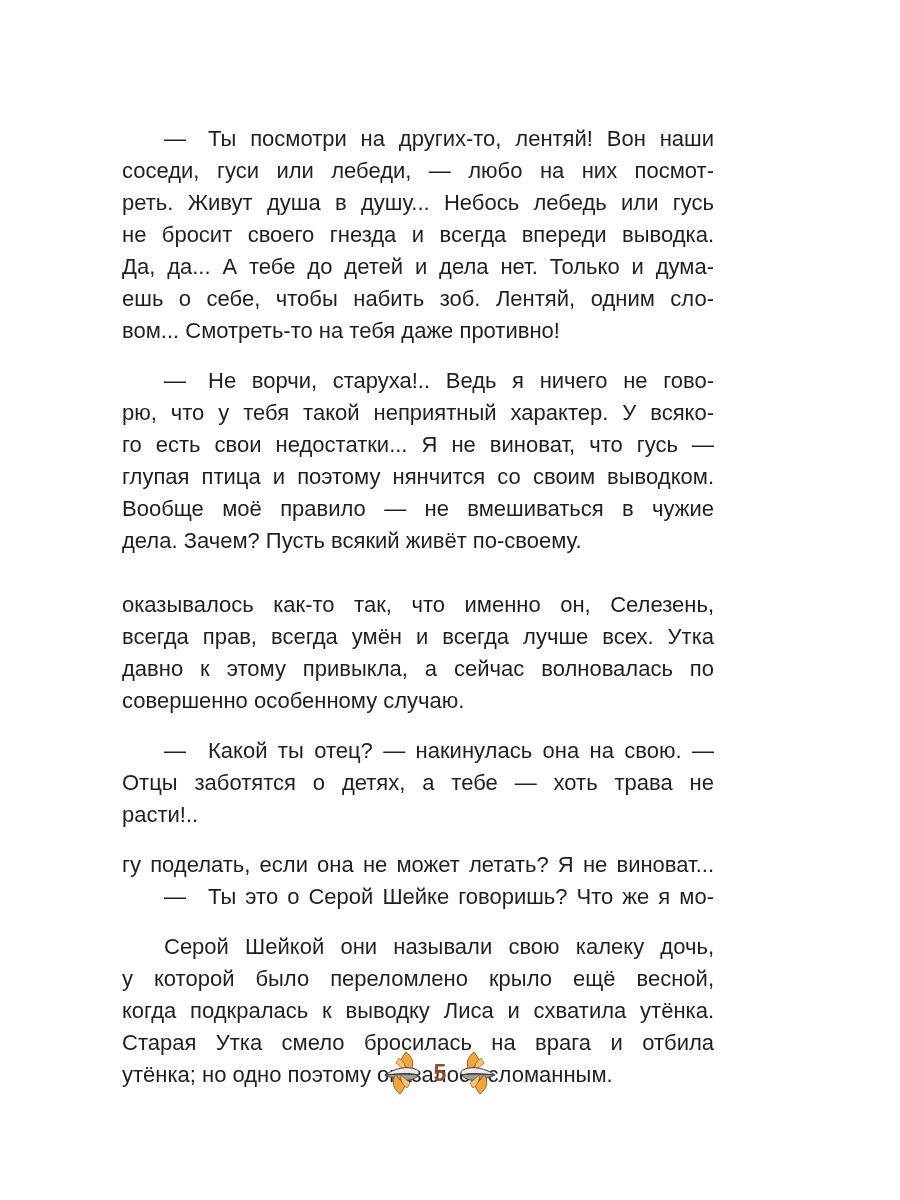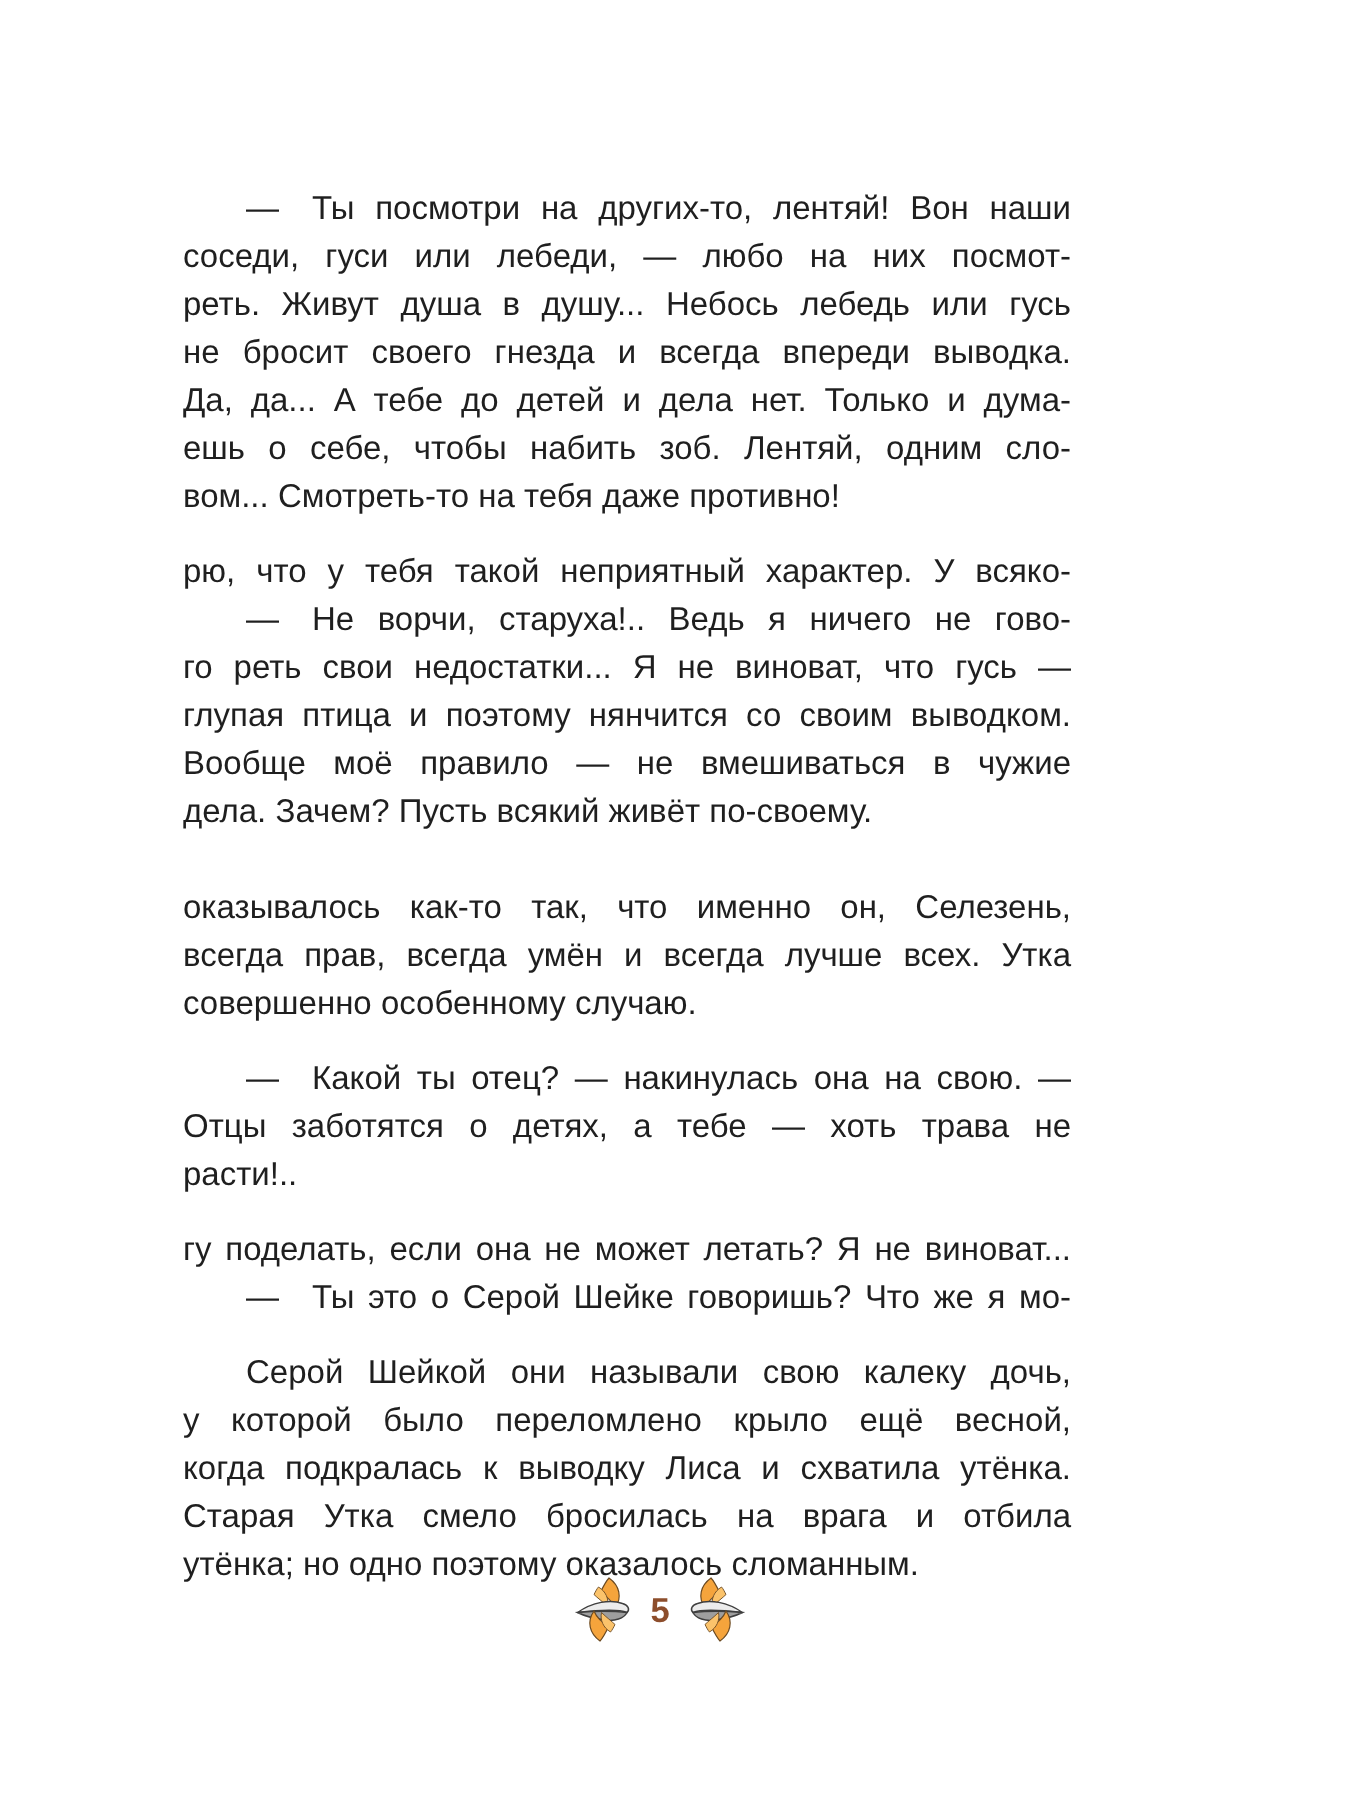"рю, что у тебя такой" div.line { order: before "— Не ворчи, старуха!.. Ведь" -> after "— Не ворчи, старуха!.. Ведь" }
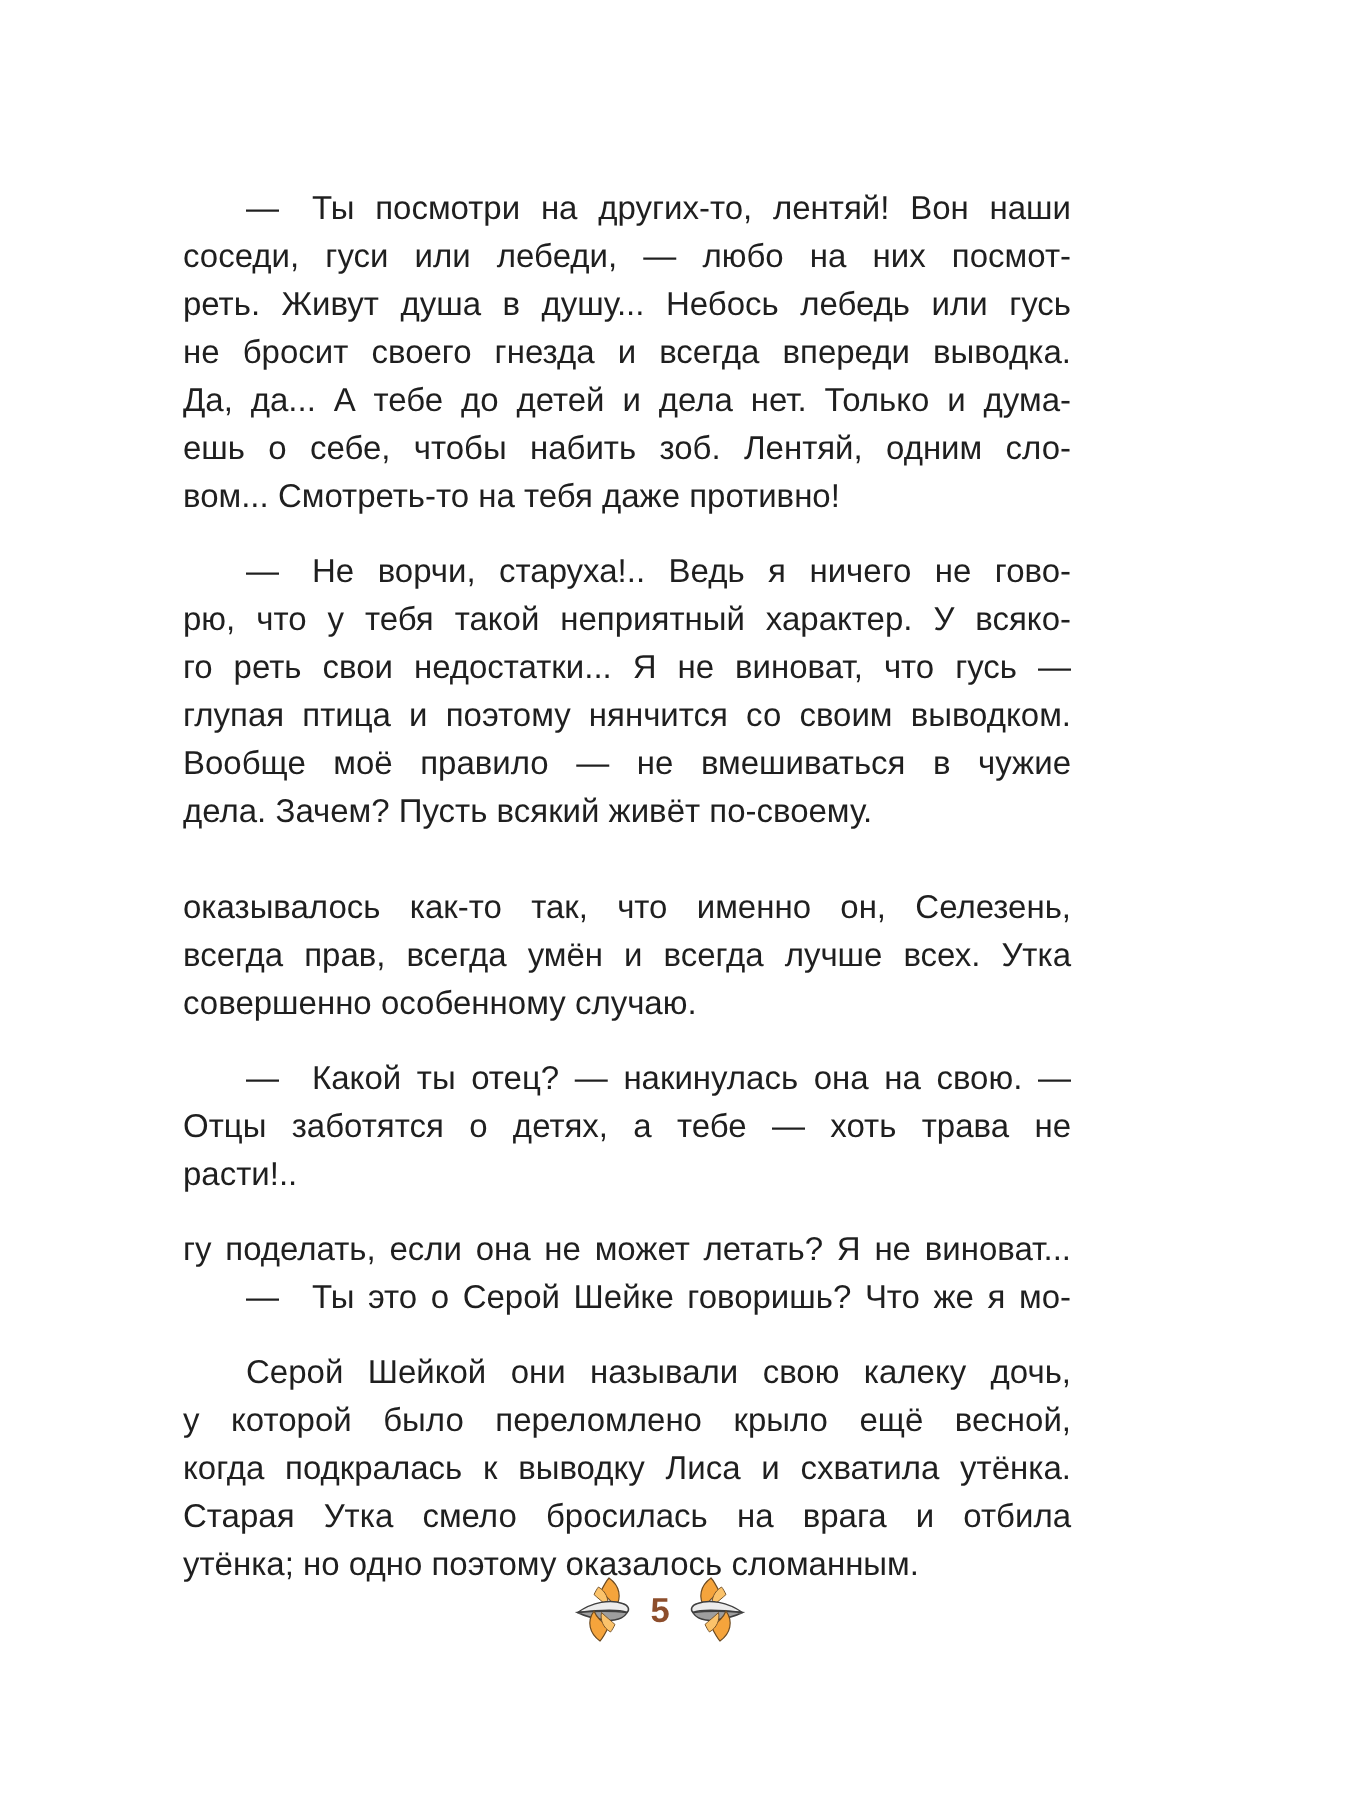"го реть свои недостатки... Я" div.line { text: реть -> есть }
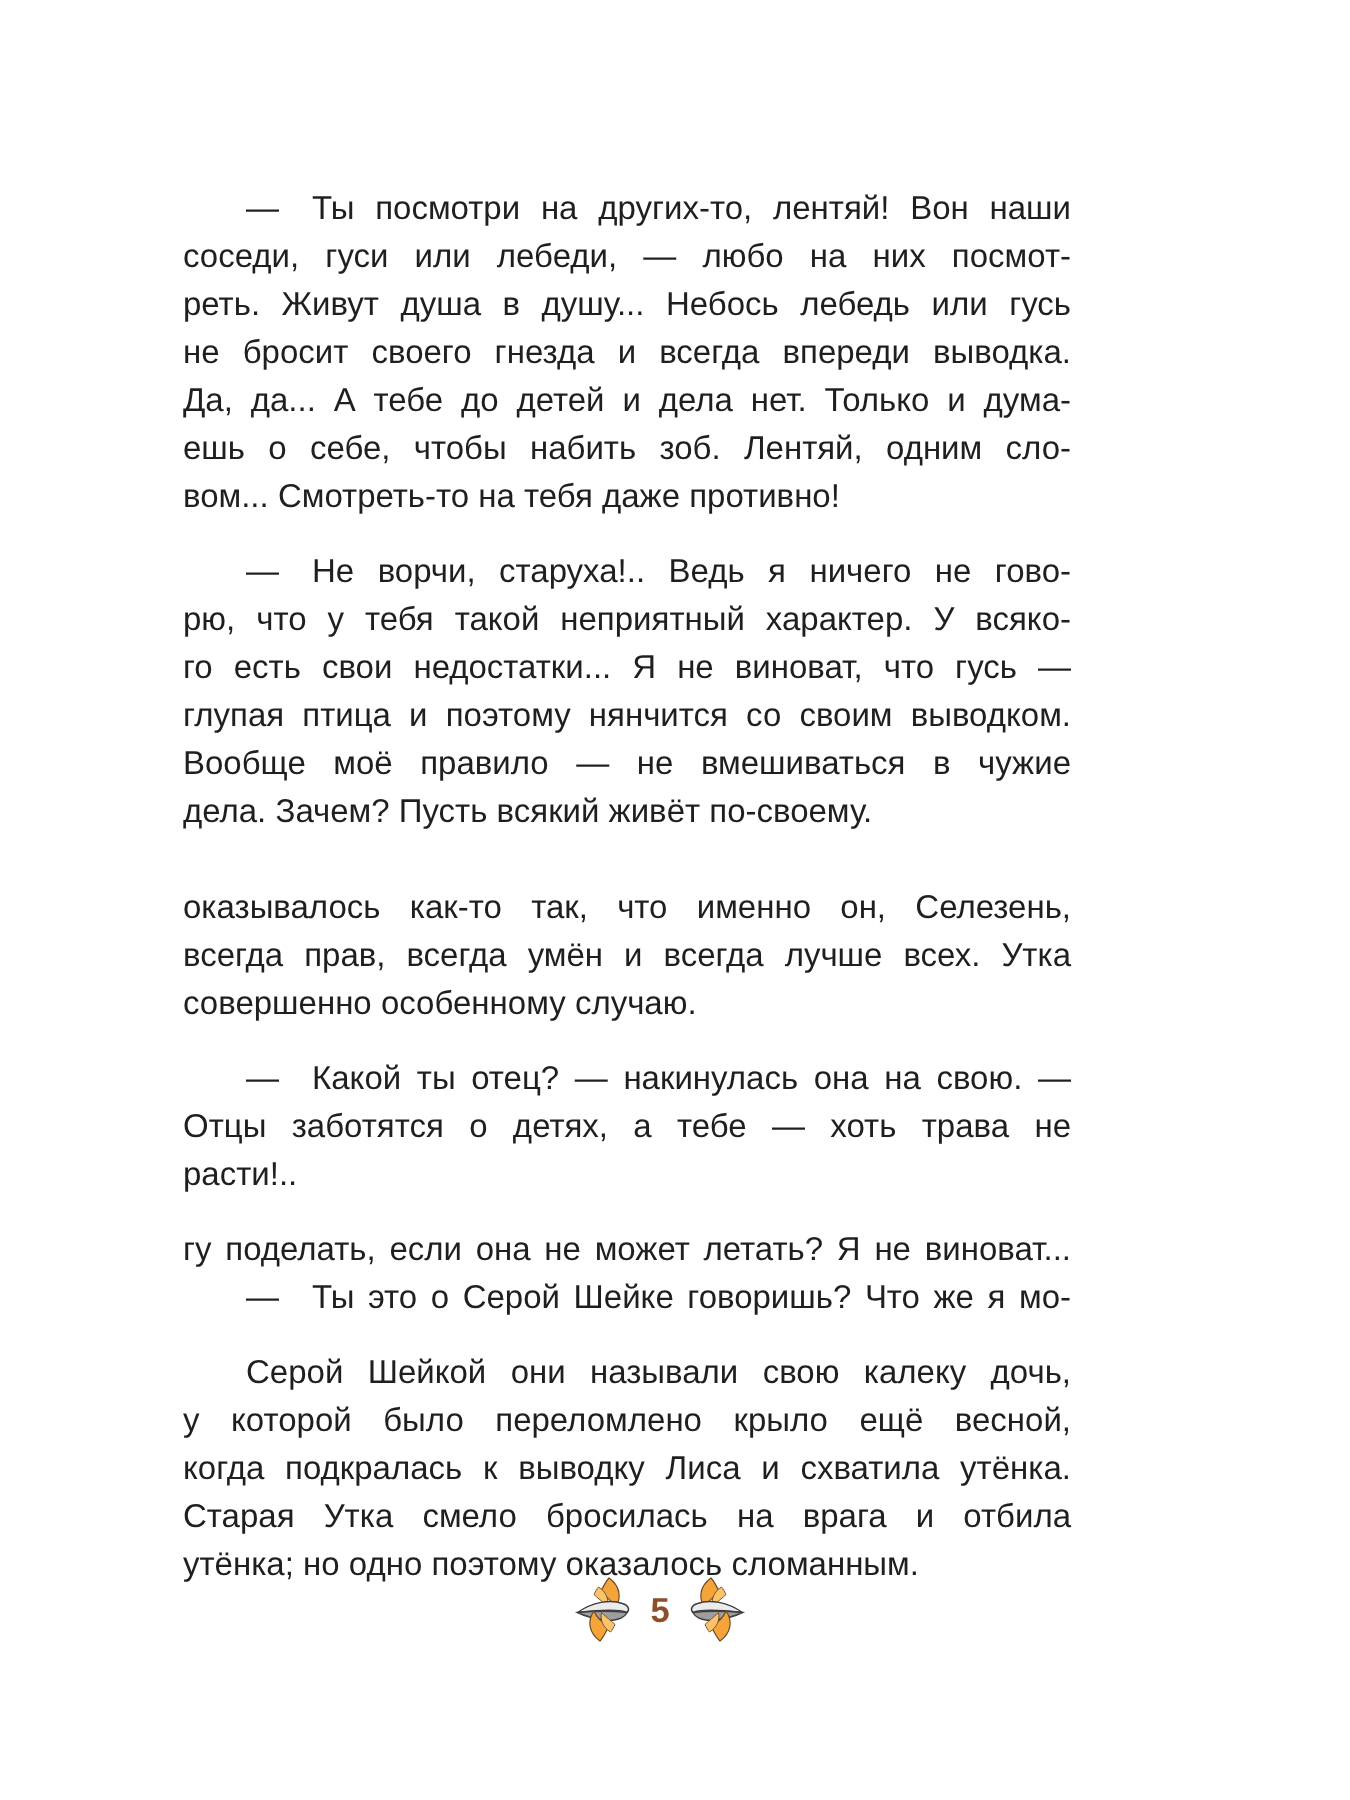"давно к этому привыкла, а" div.line { html: none -> <div>давно к этому привыкла, а сейчас волновалась по</div> }
